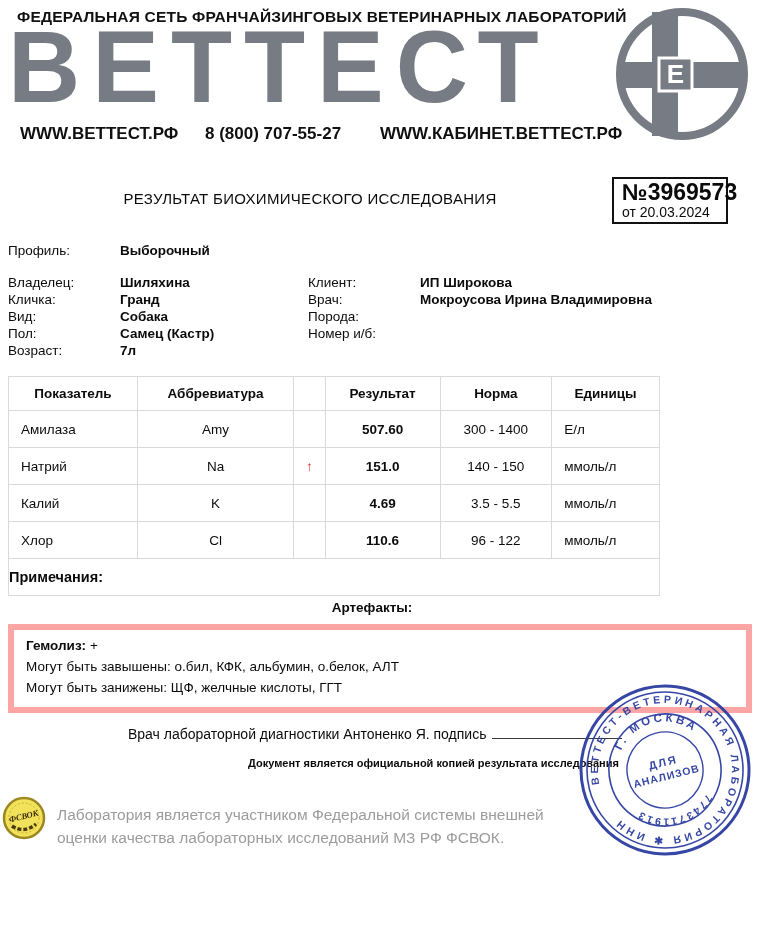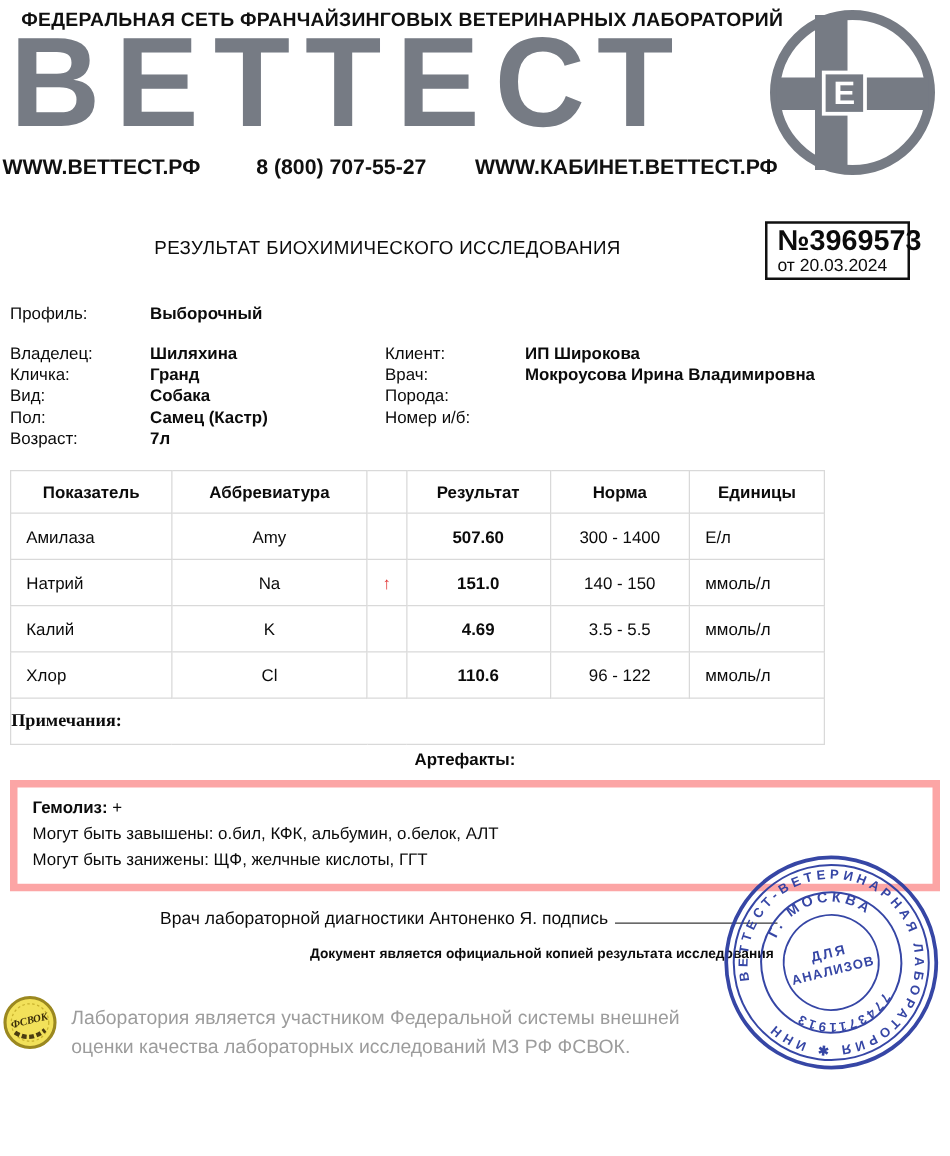"WWW.ВЕТТЕСТ.РФ" .c1 { left: 2px -> 20px }
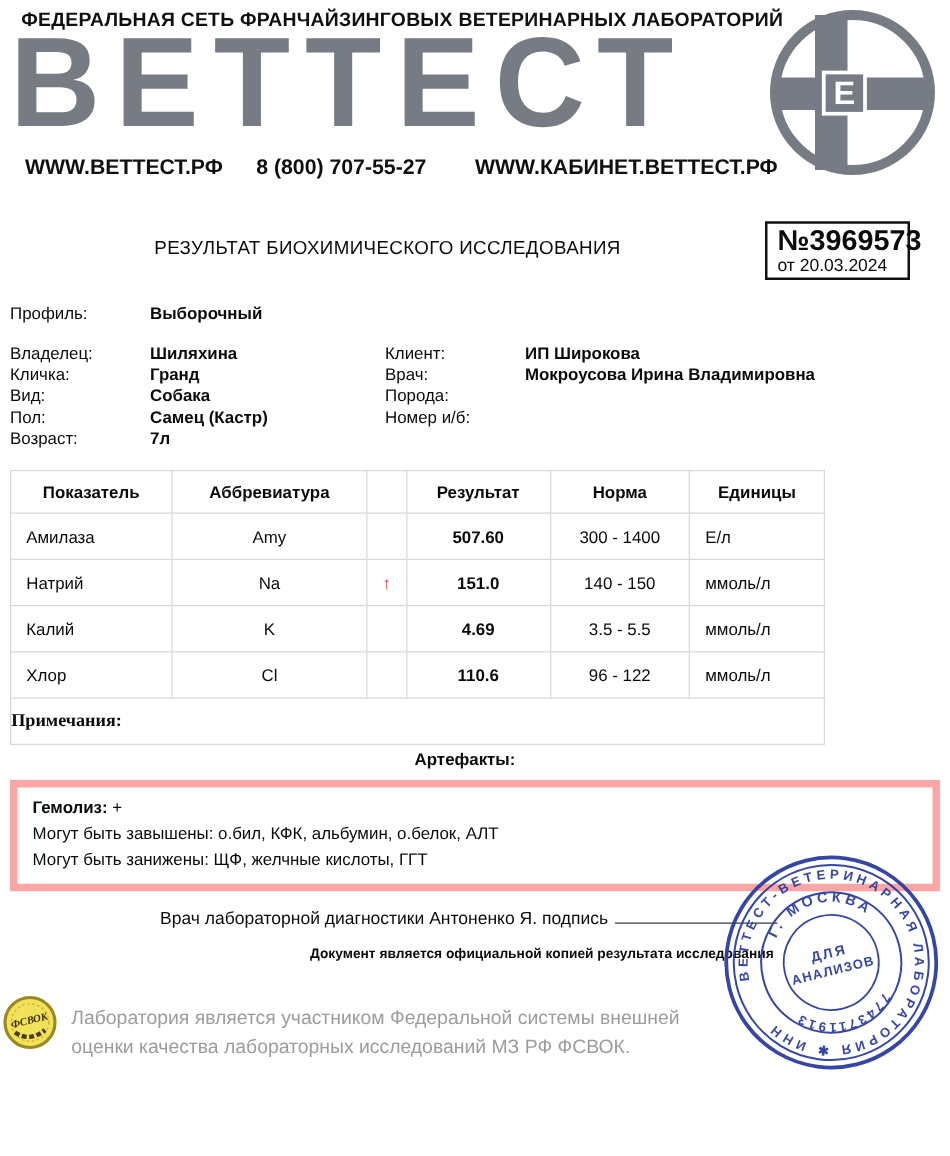"Примечания:" .notes-cell { font-family: Liberation Serif, serif -> none }
